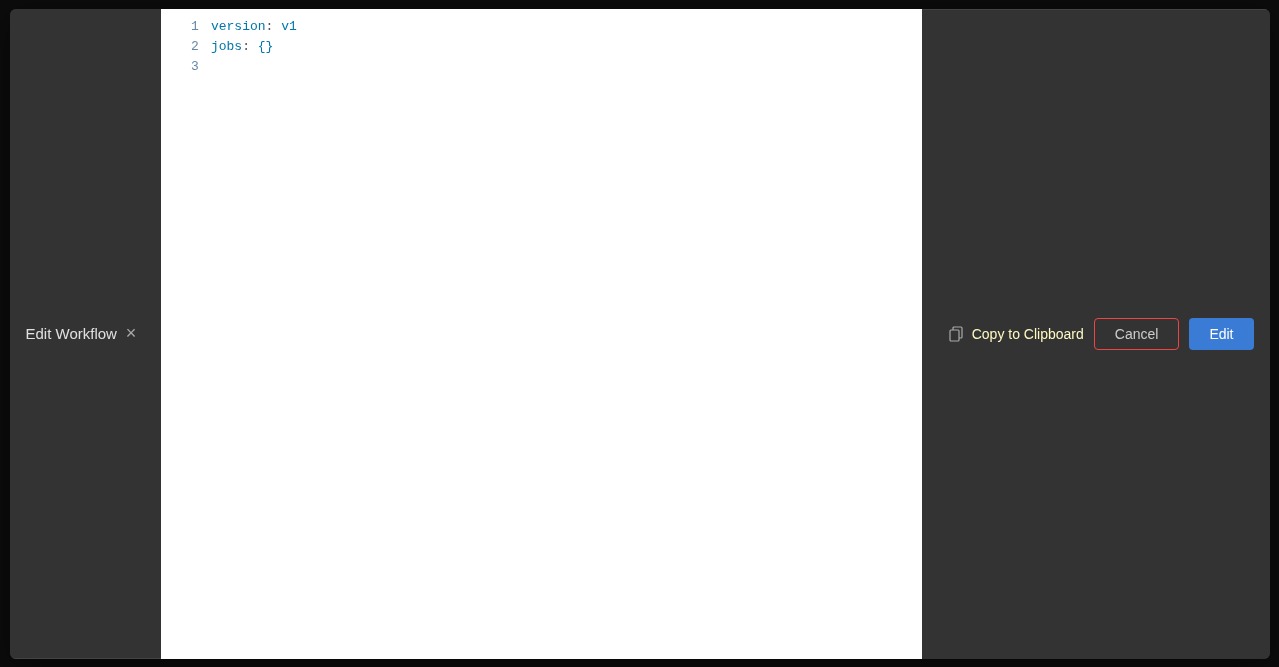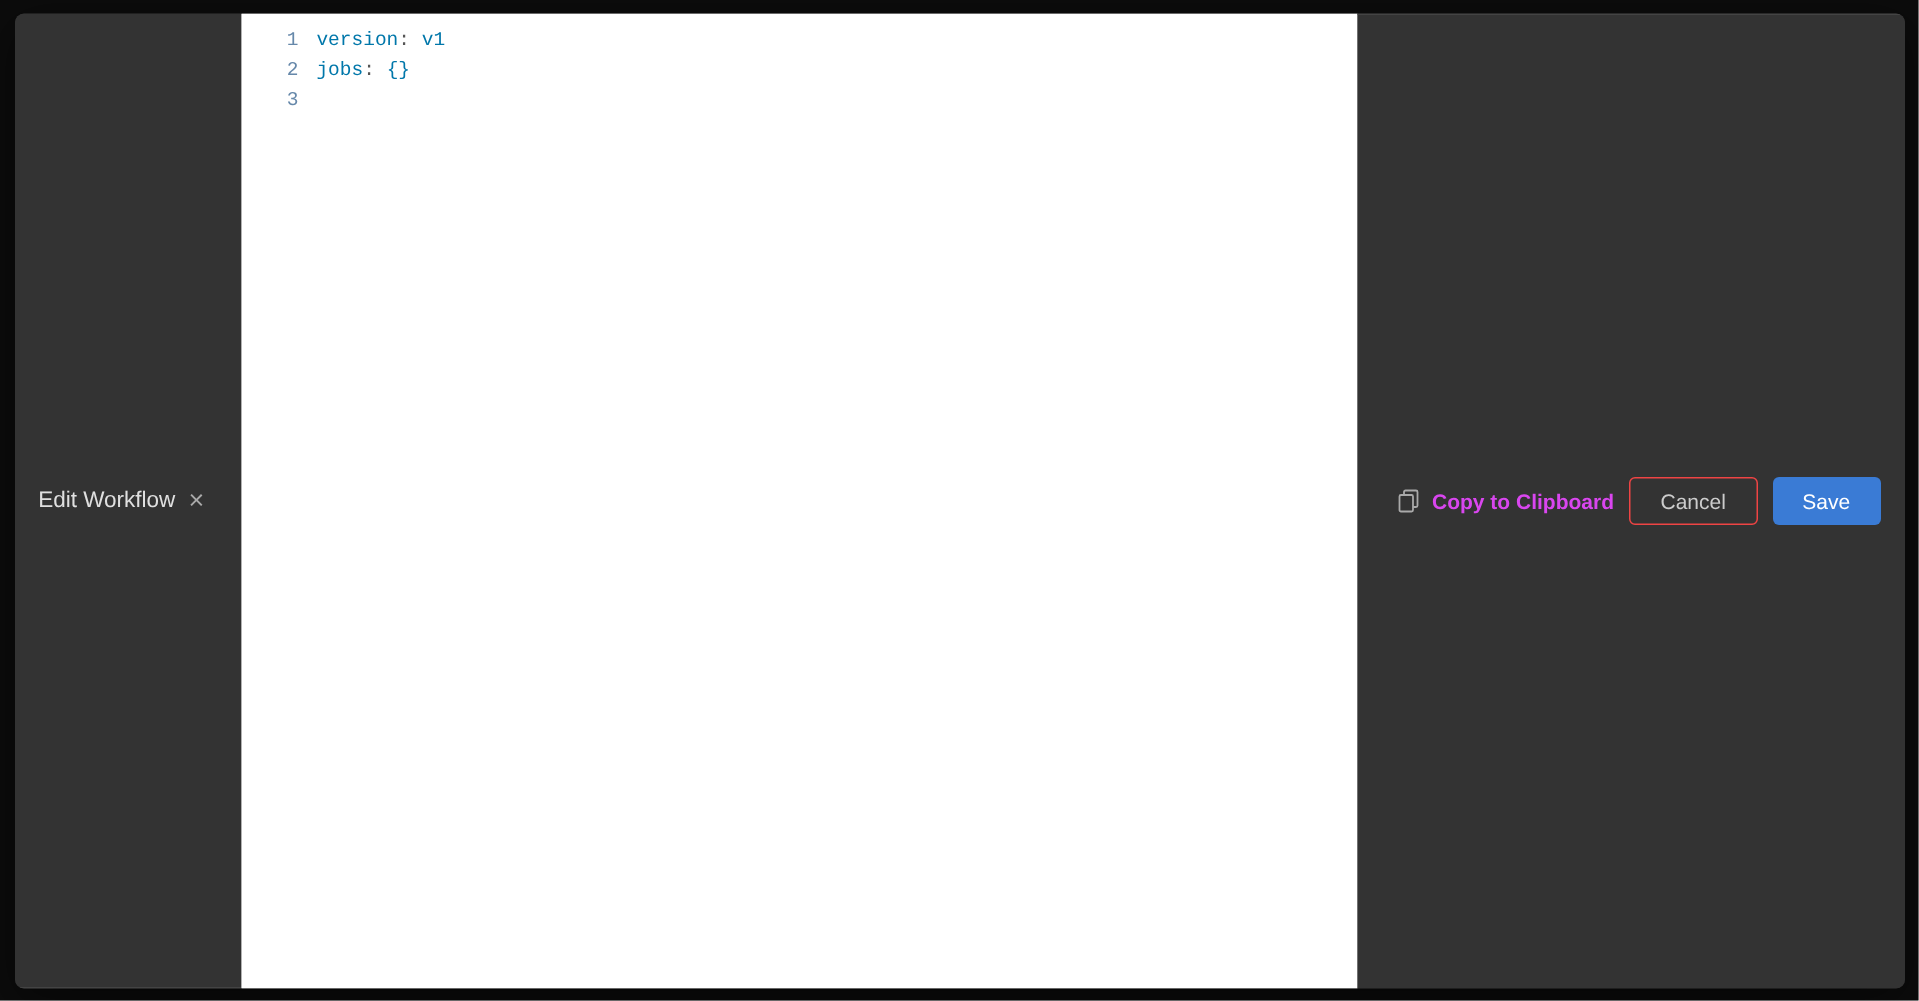"Copy to Clipboard" .copy-btn { color: #d946ef -> #fef9c3; font-weight: bold -> none }
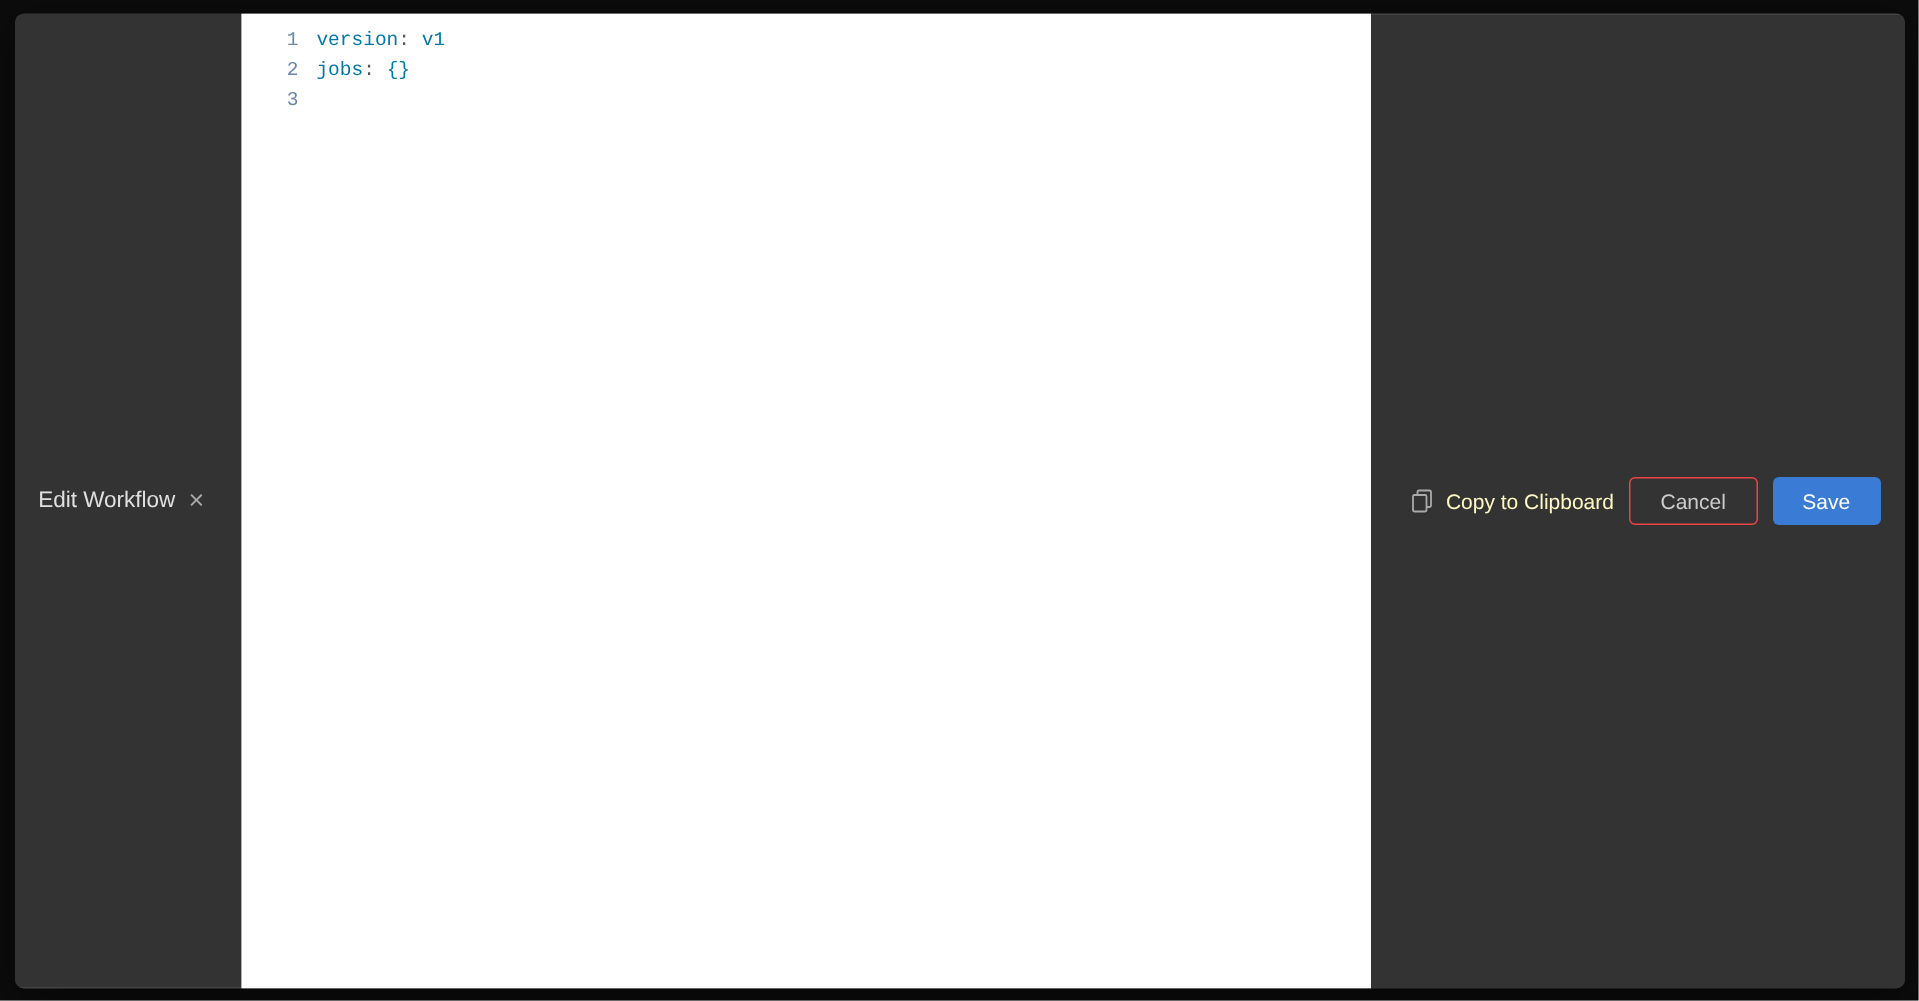"Save" button.btn-save { text: Save -> Edit }
